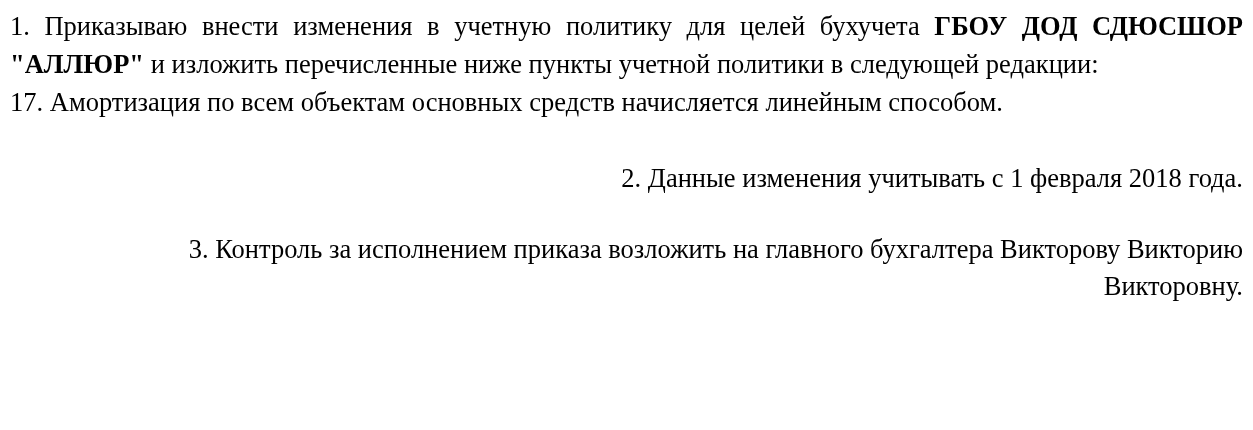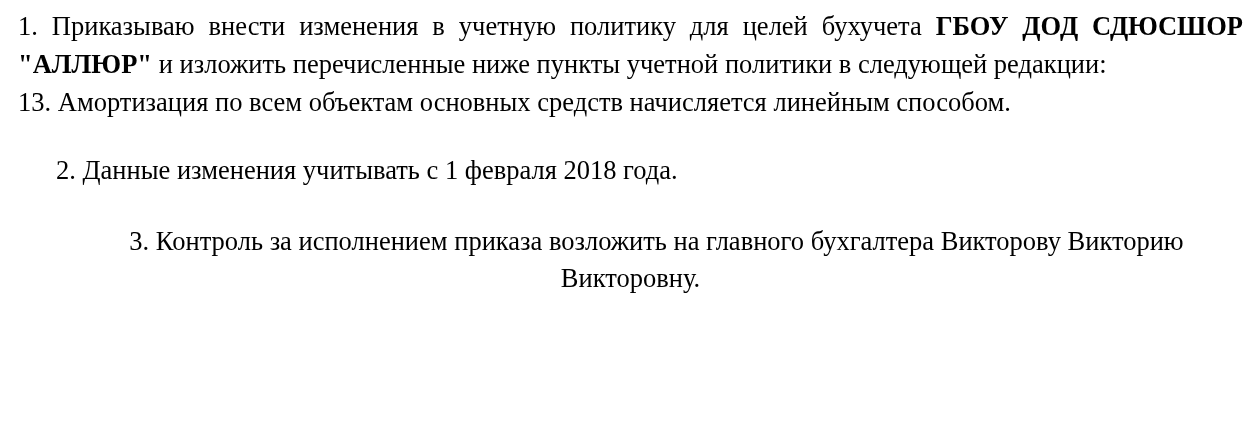"1. Приказываю внести изменения в" .doc { padding: 8px 10px 0 18px -> 8px 10px 0 10px }
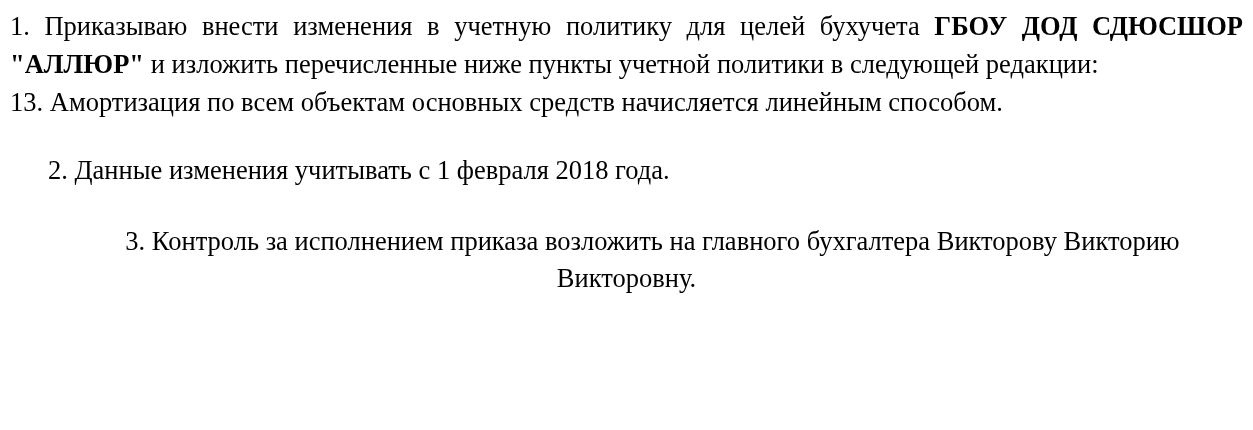"13. Амортизация по всем объектам" p.para { text: 13 -> 17 }
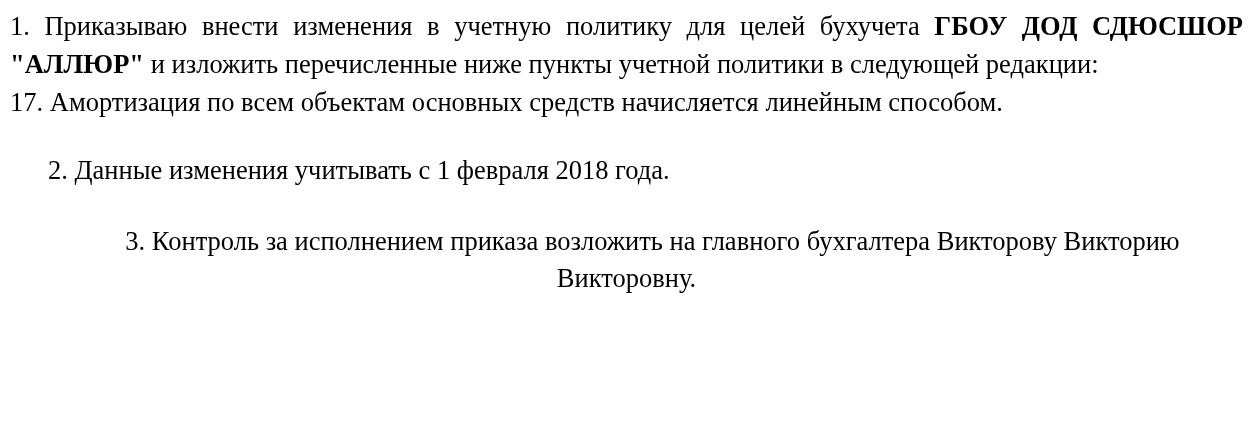"2. Данные изменения учитывать с" .p-indent { margin-top: none -> 8px; text-align: left -> right }
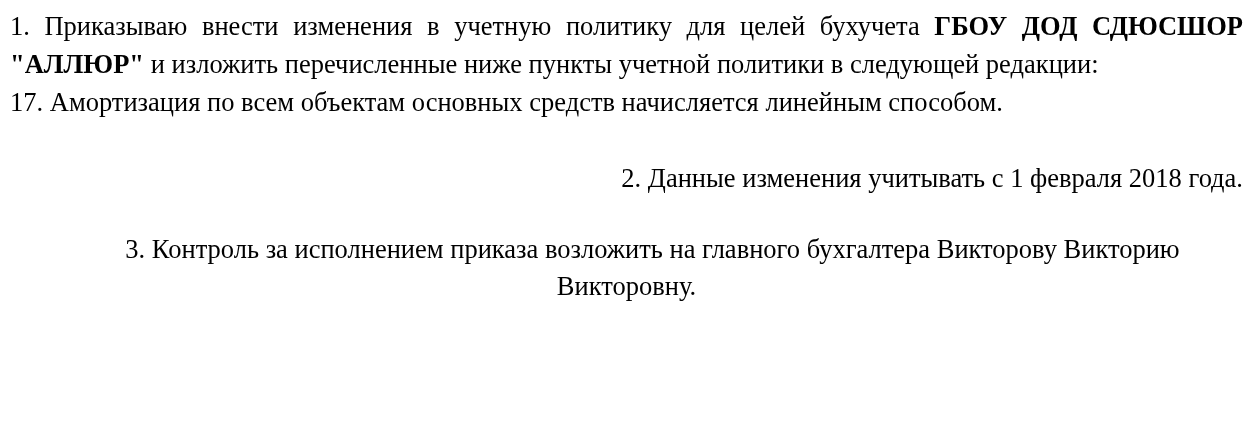"3. Контроль за исполнением приказа" .p-indent-wide { text-align: center -> right }
